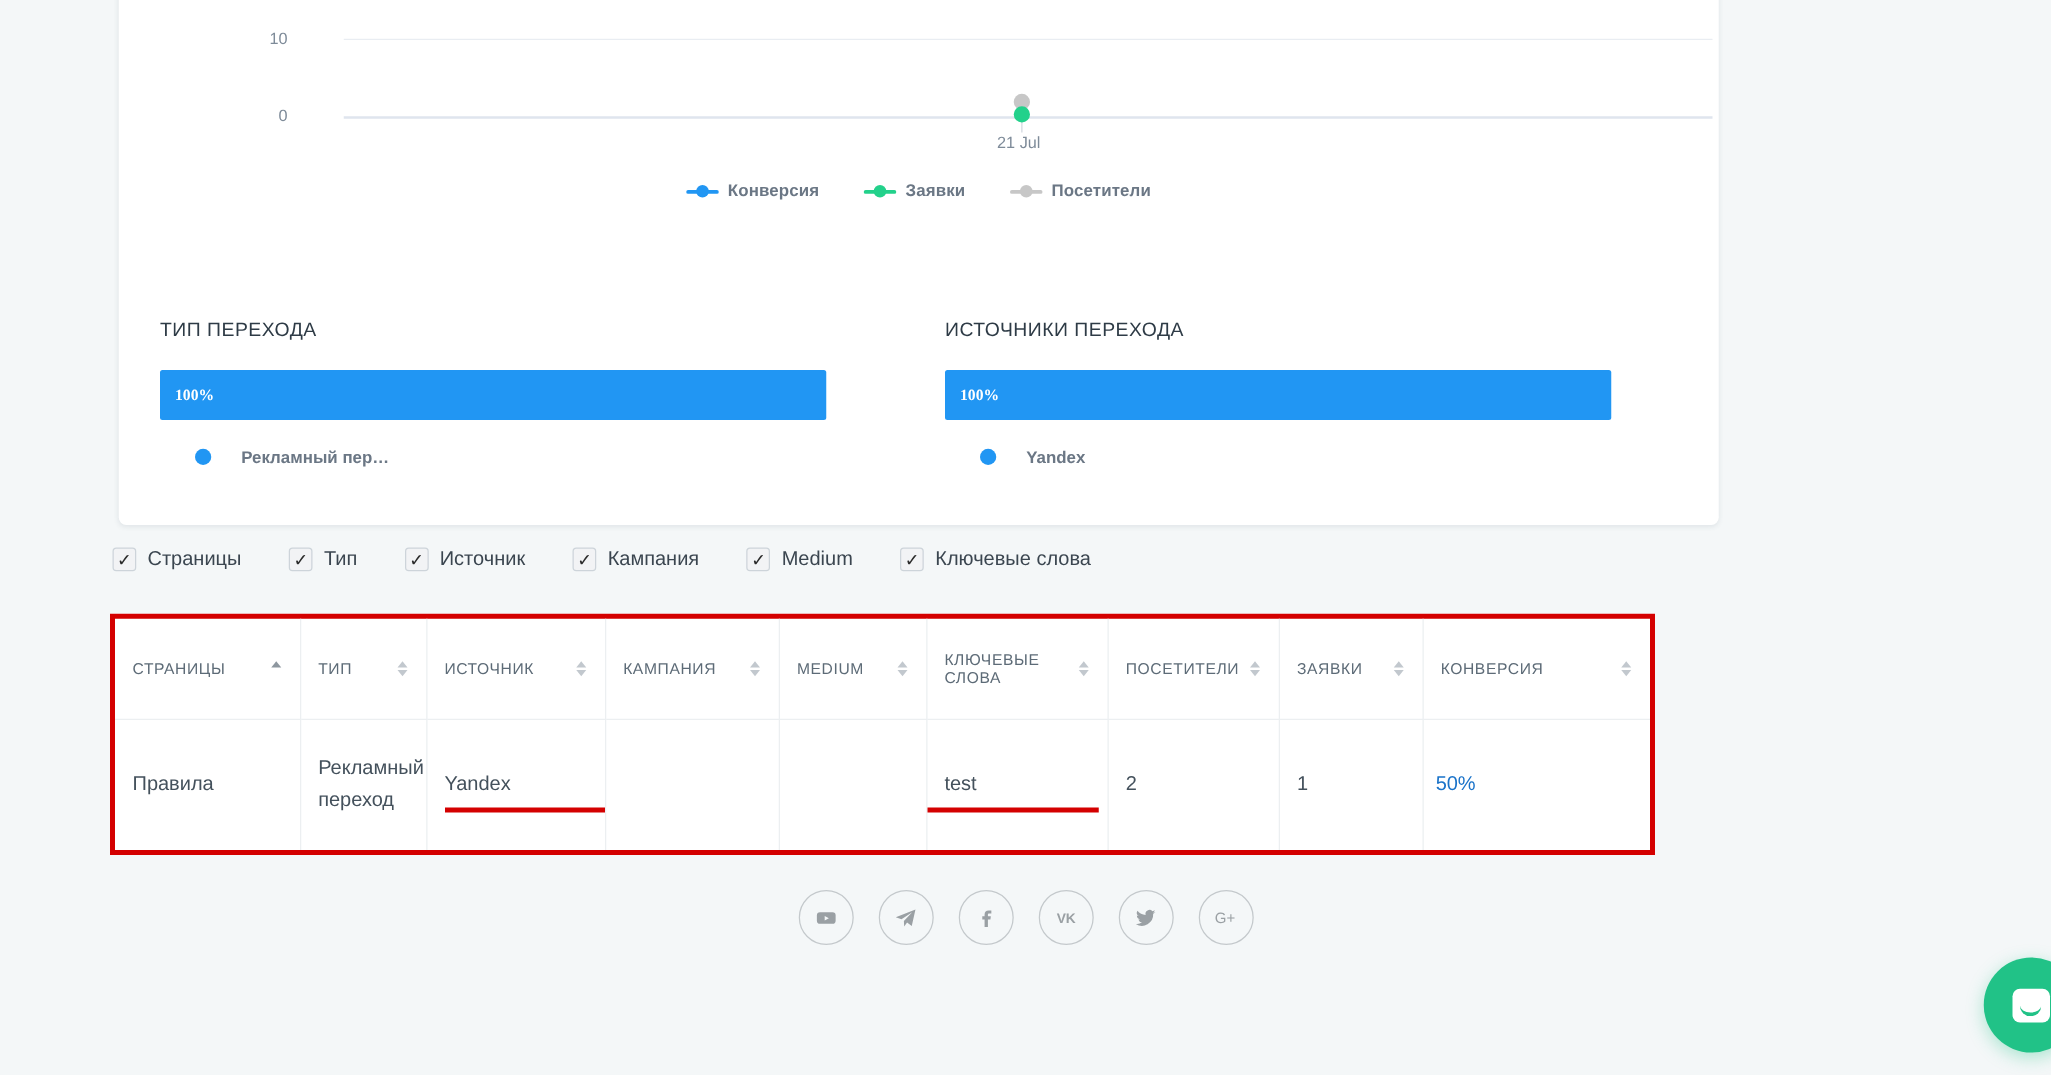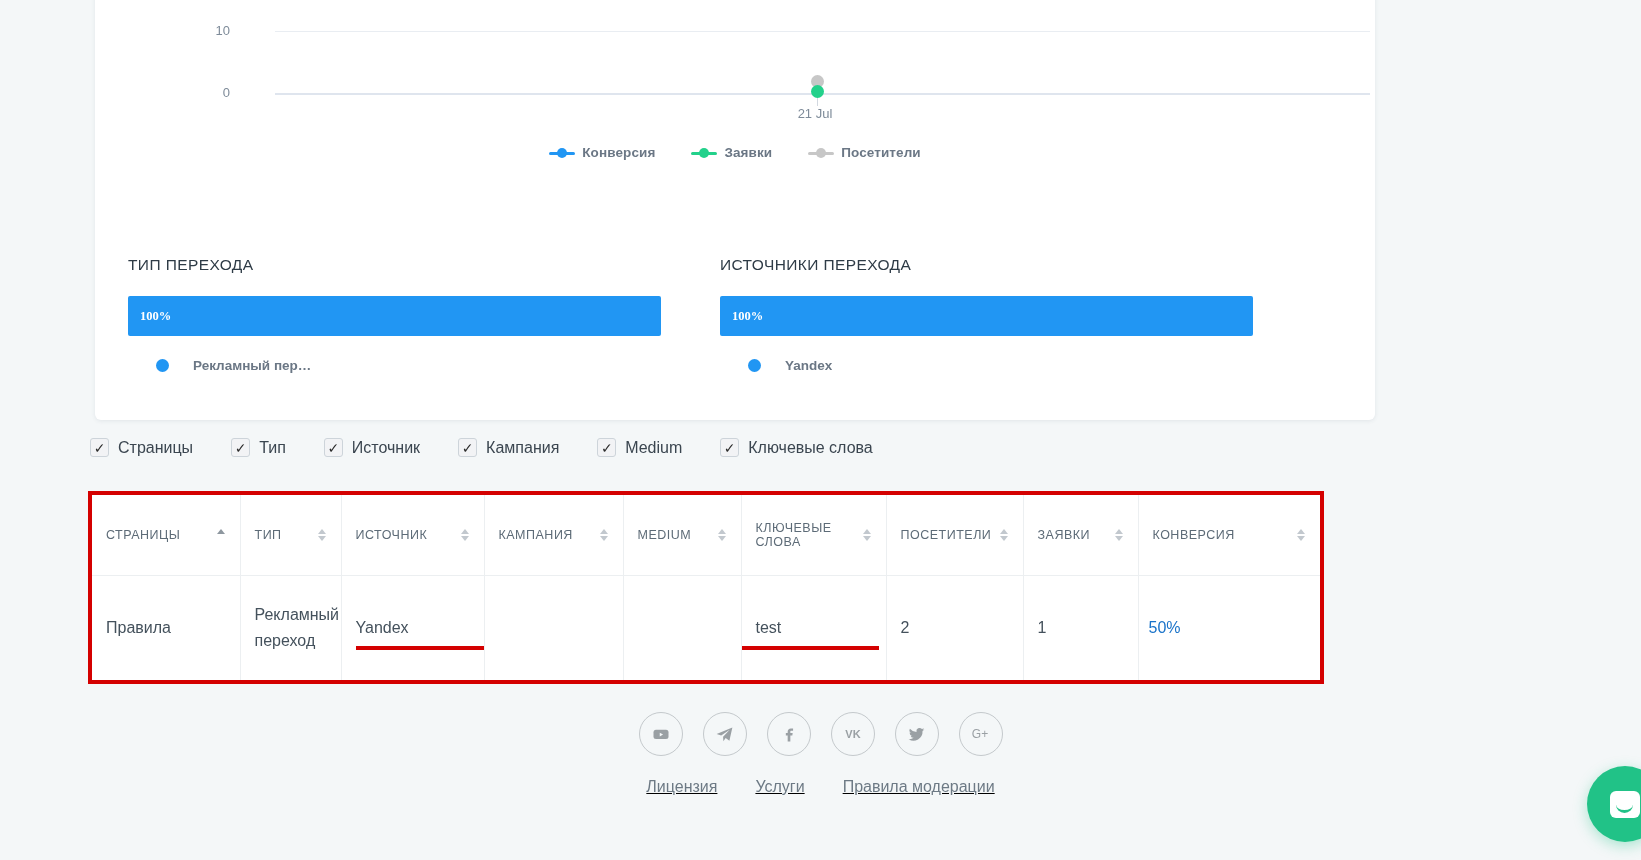"ИСТОЧНИКИ ПЕРЕХОДА" .block-right { left: 625px -> 661px }
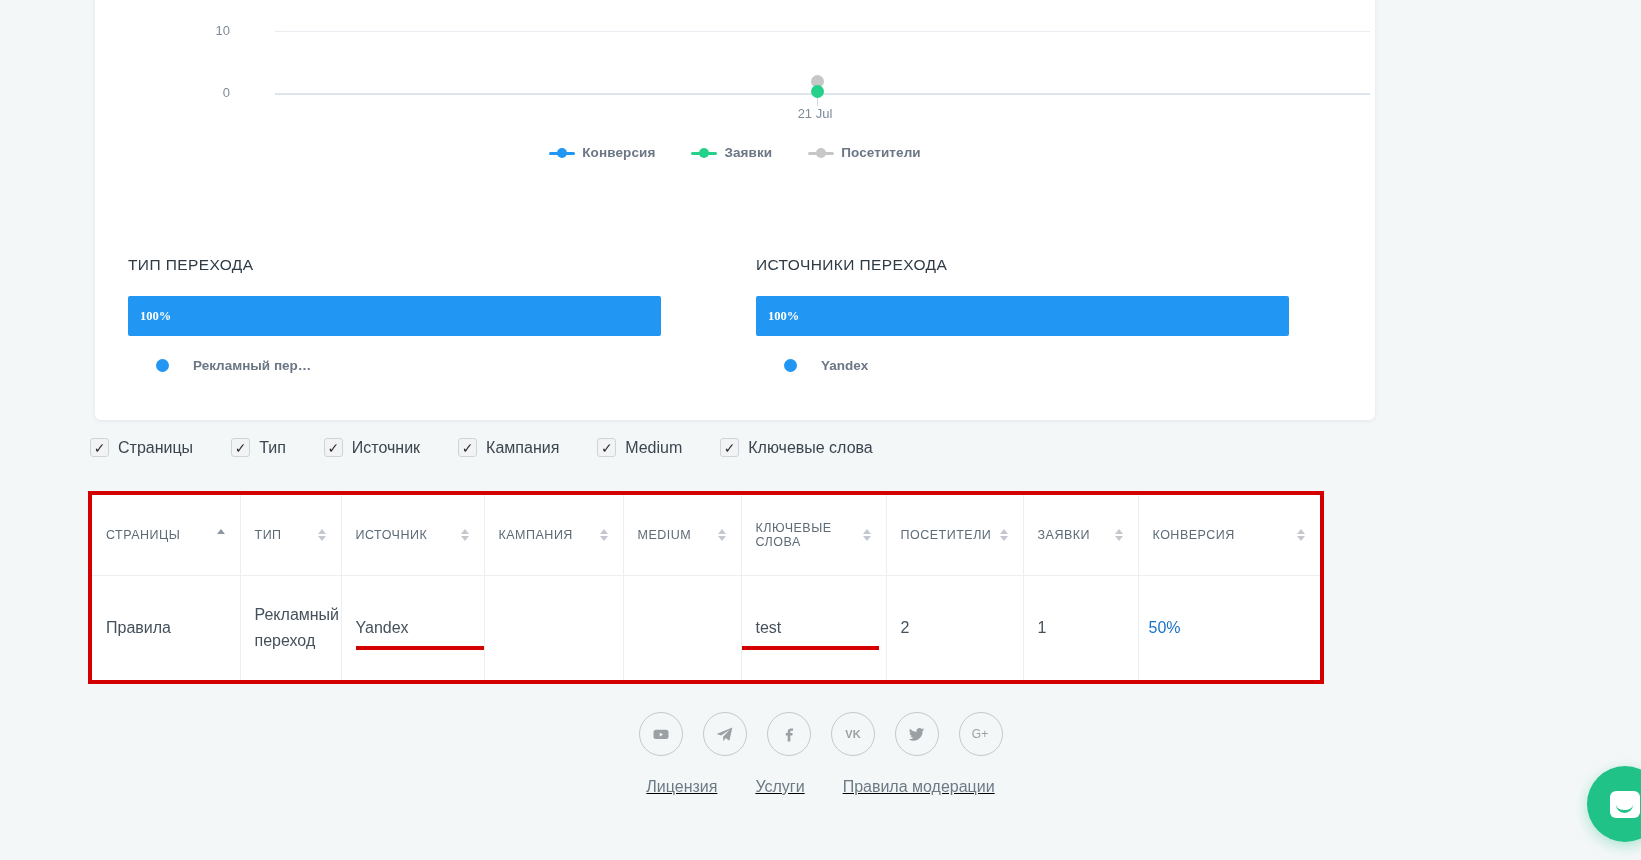"Лицензия" div.foot-links { html: <div> <a>Лицензия</a> <a>Услуги</a> <a>Правила модерации</a> </div> -> none }
